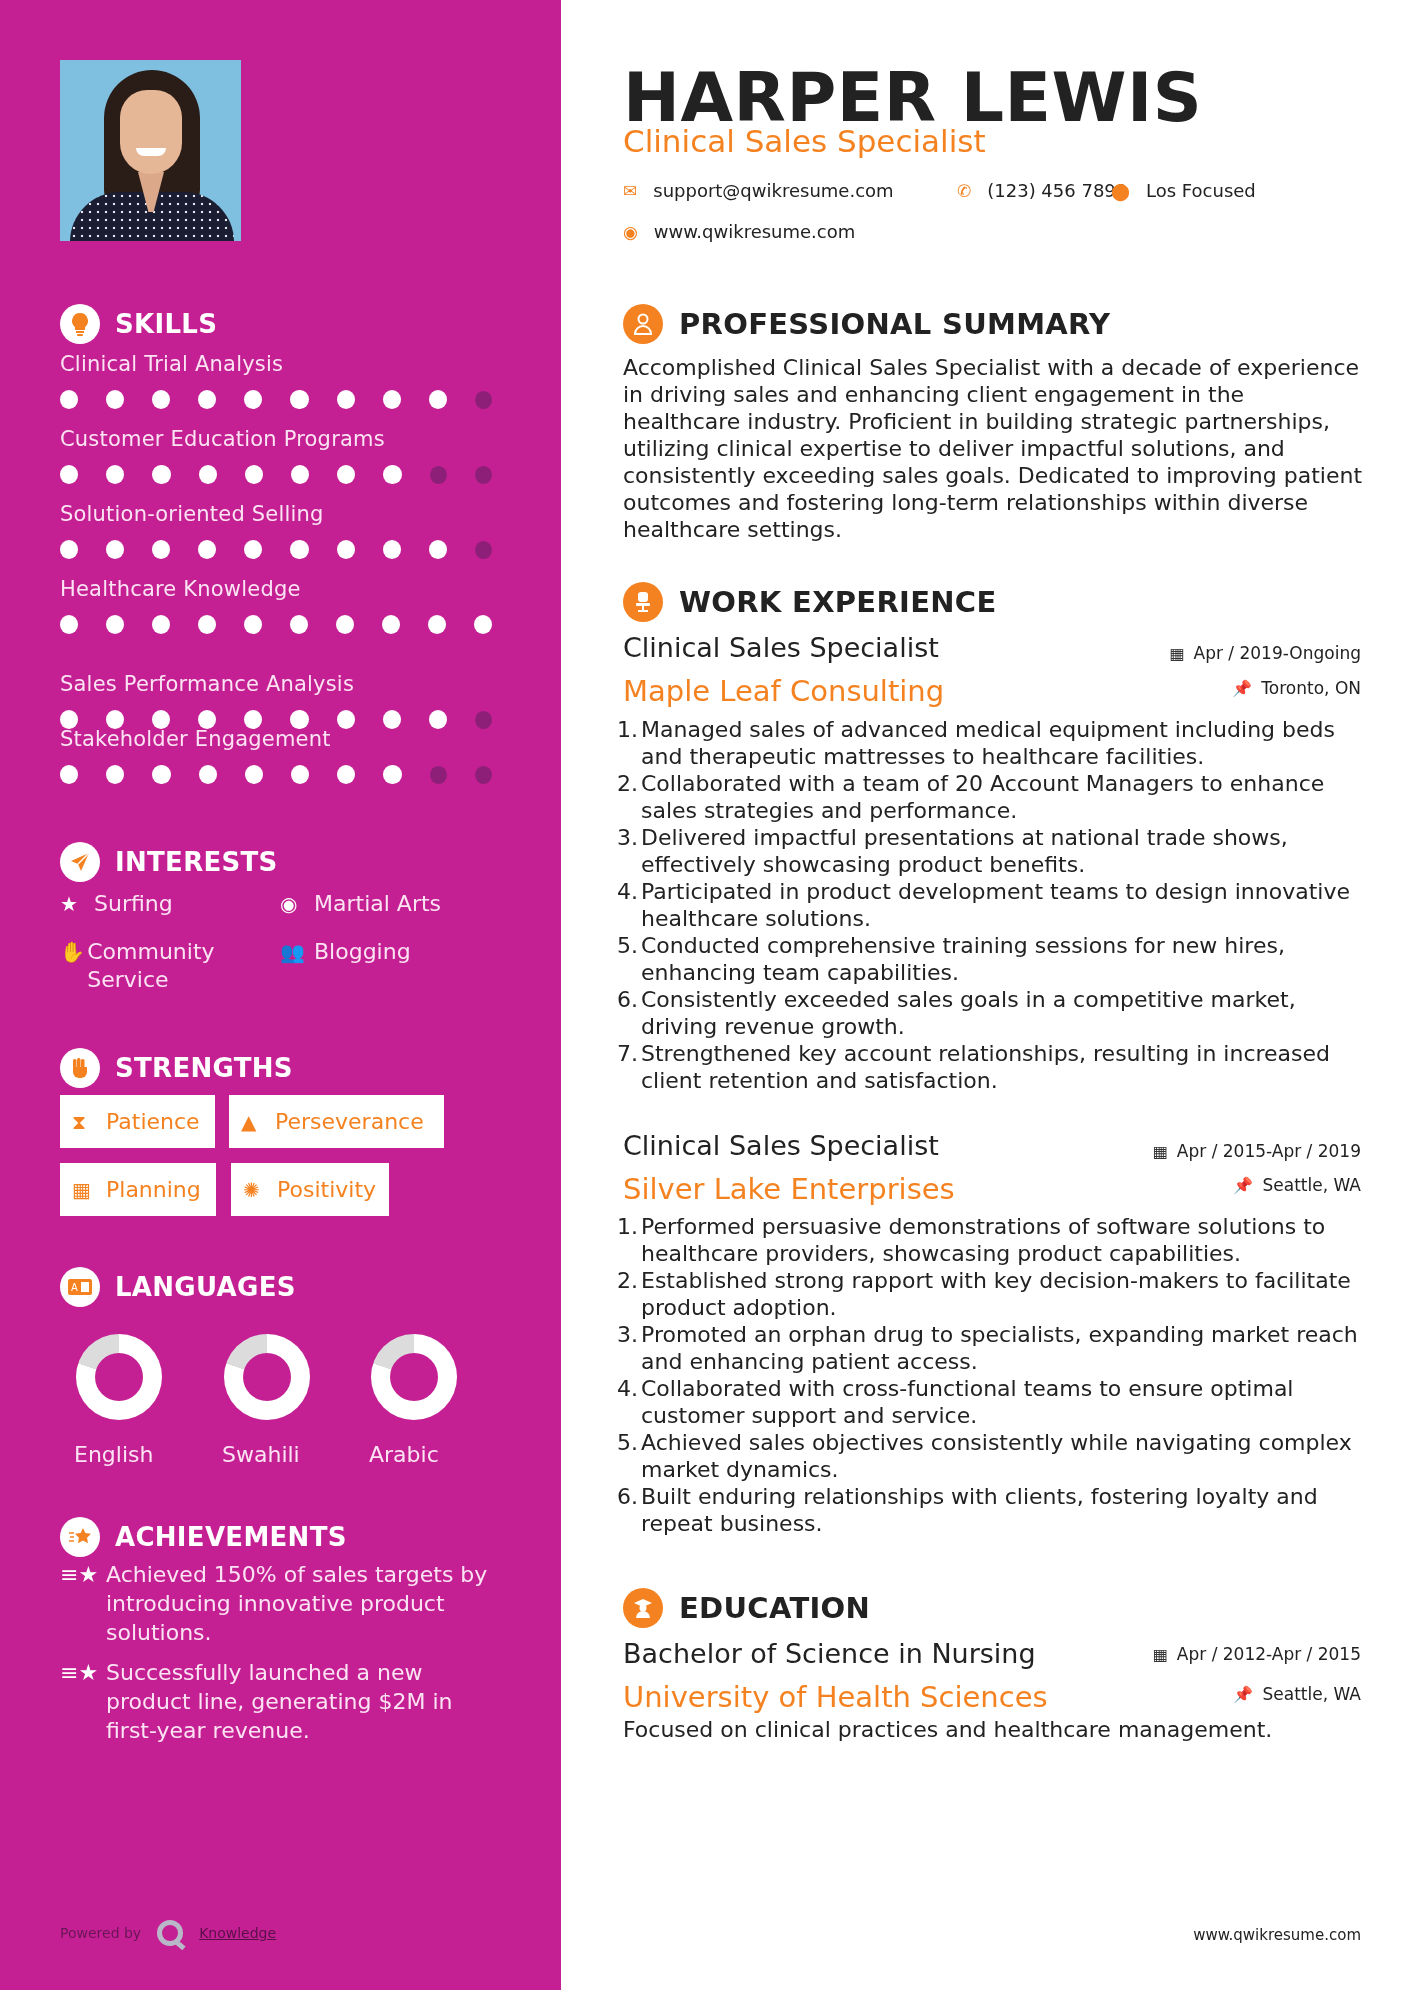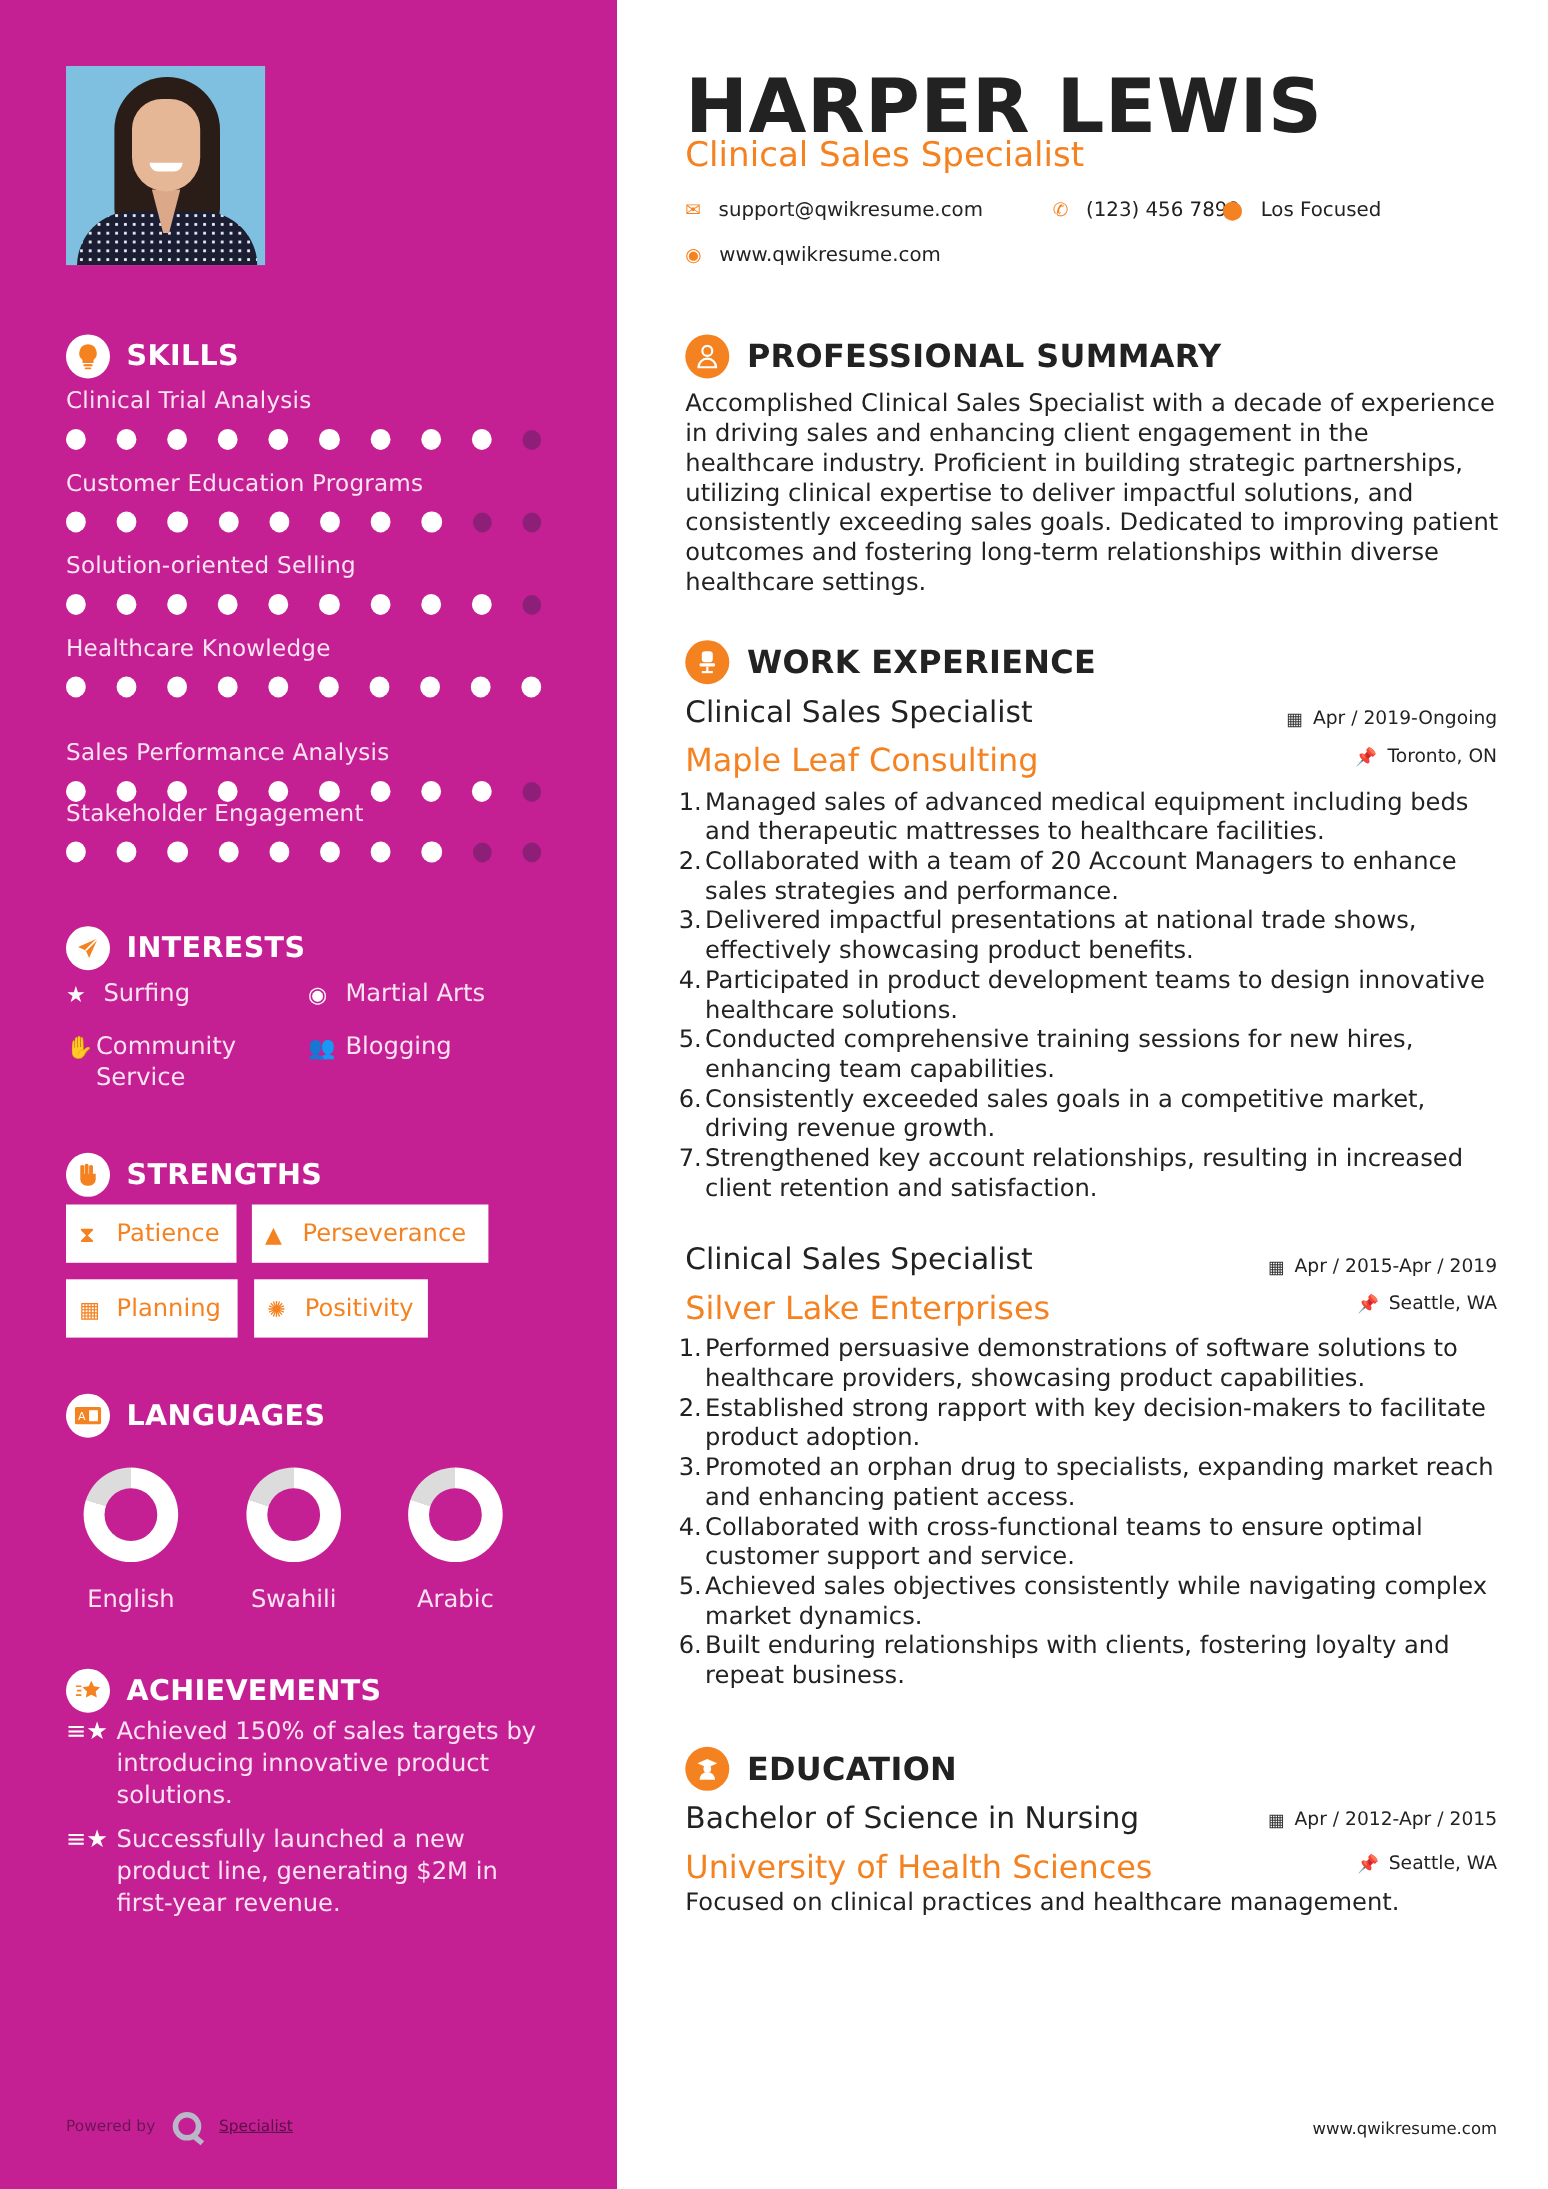"English" .lang { text-align: center -> none }
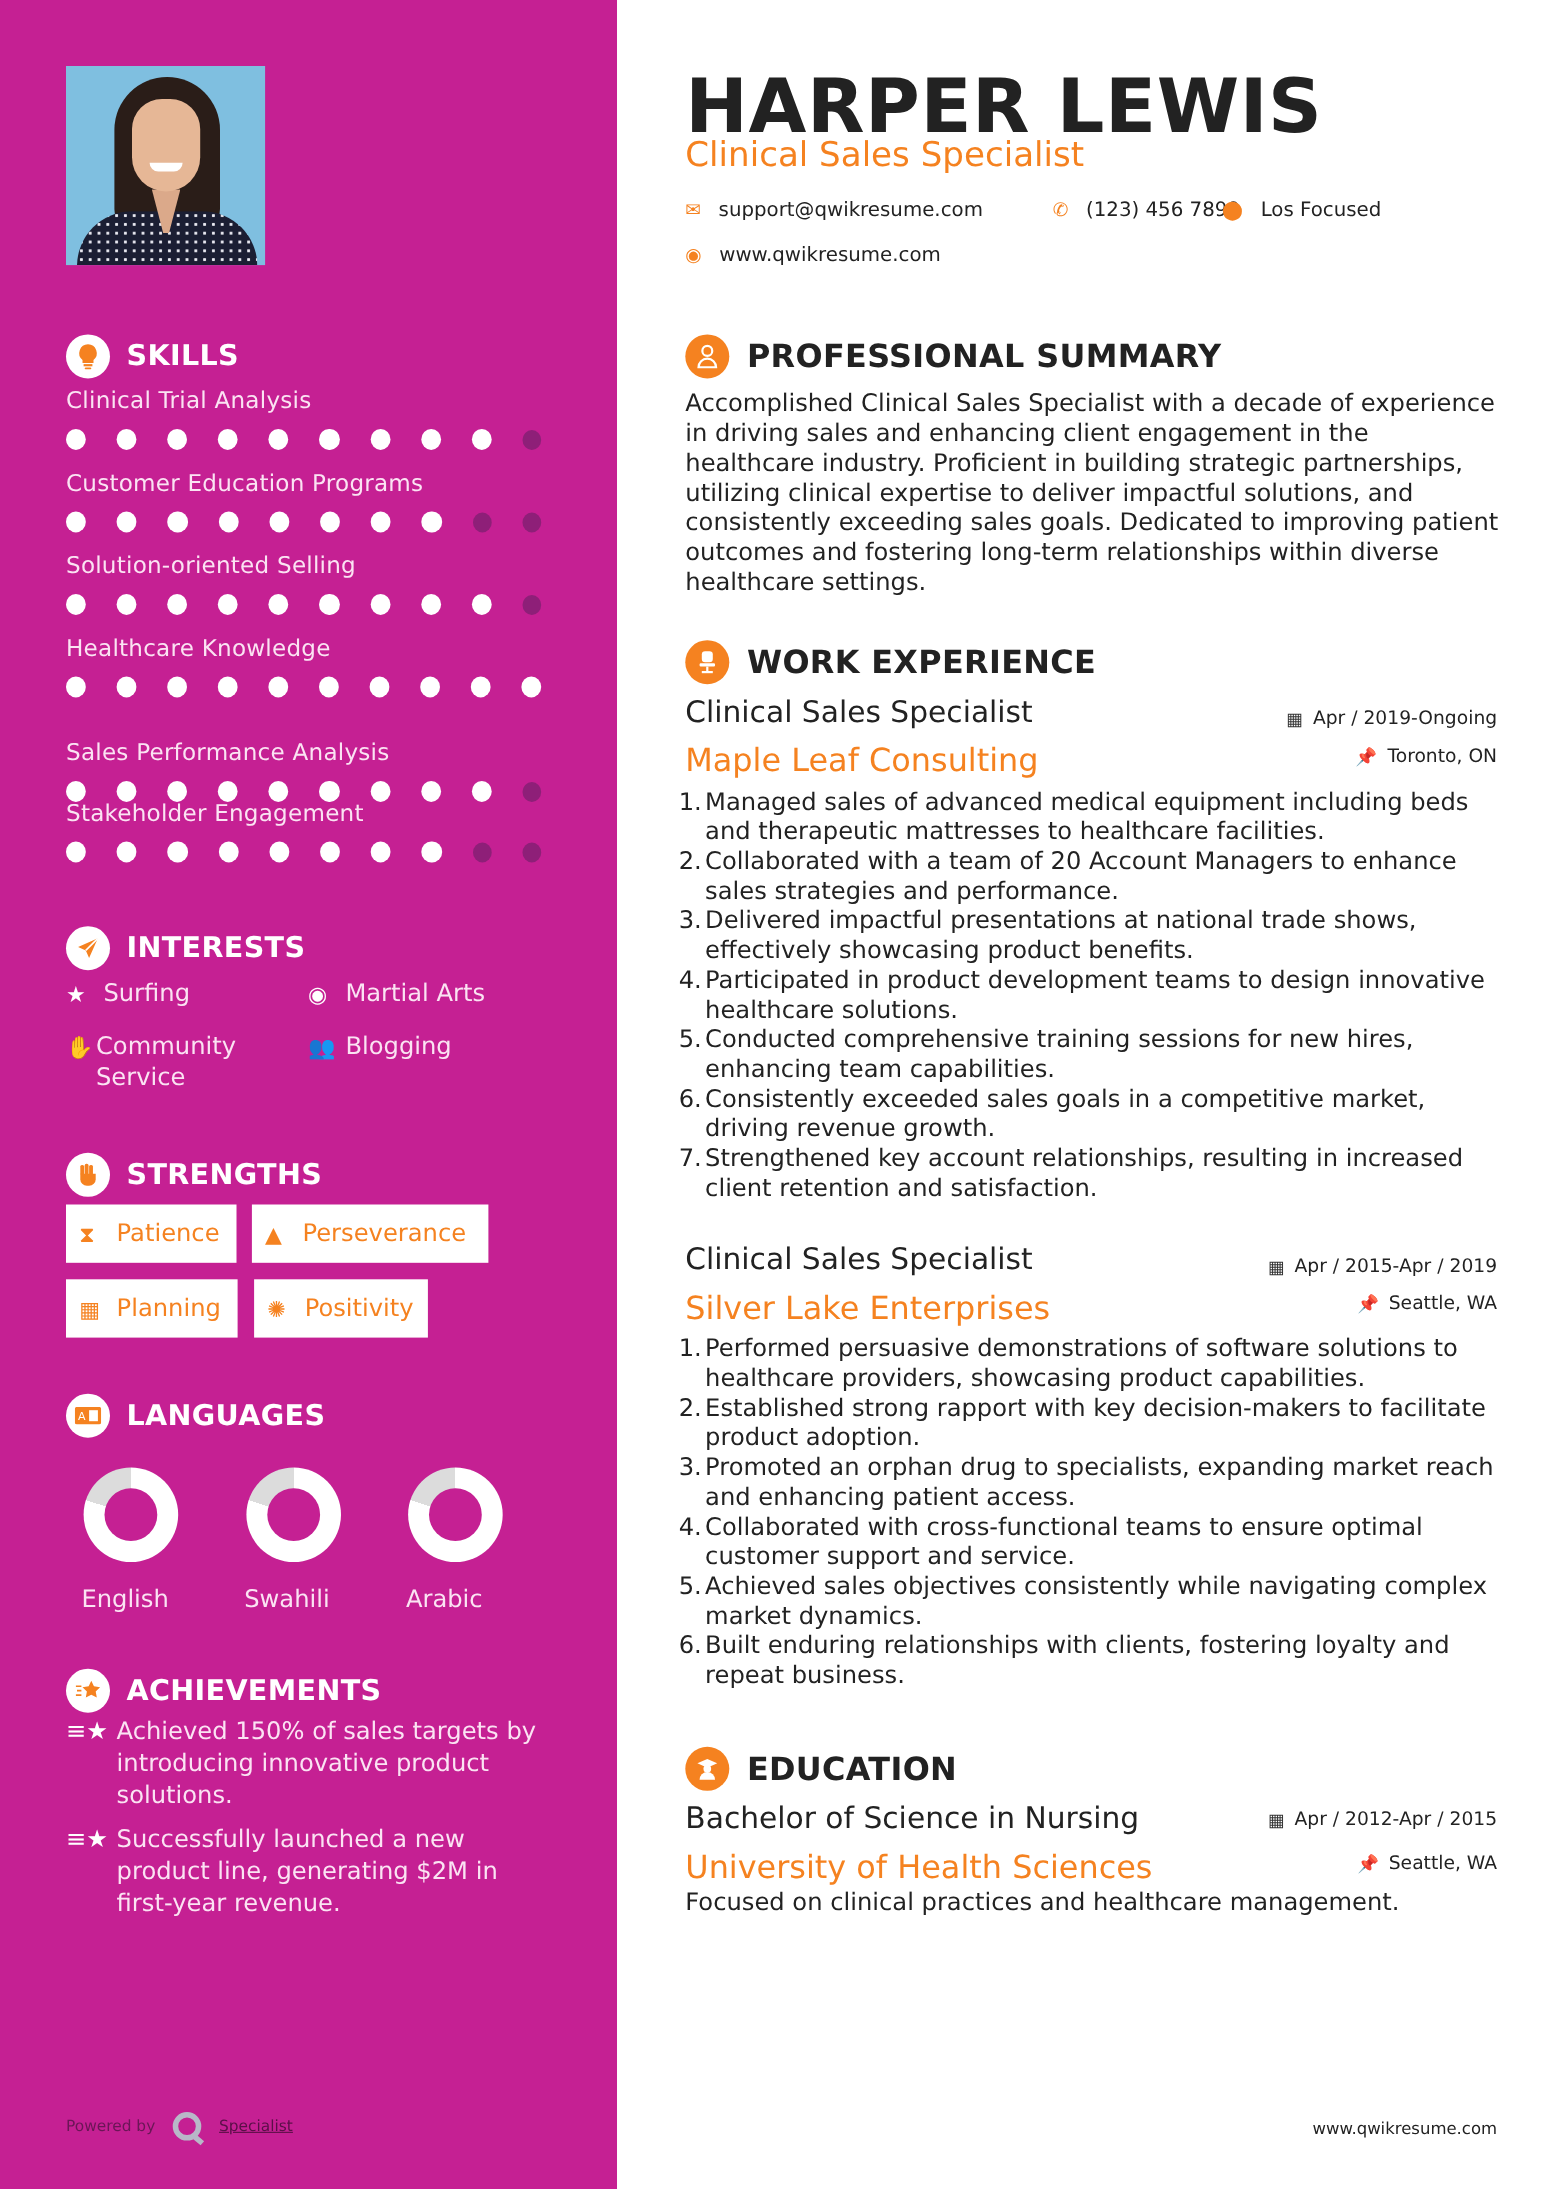"Specialist" a { text: Specialist -> Knowledge }
